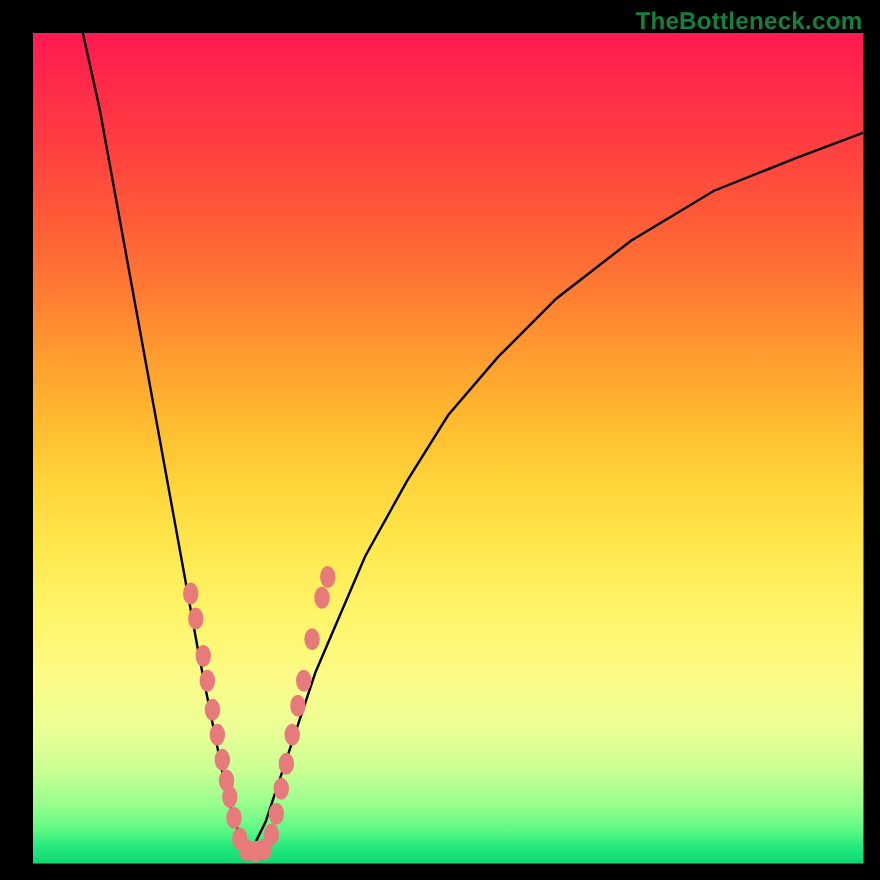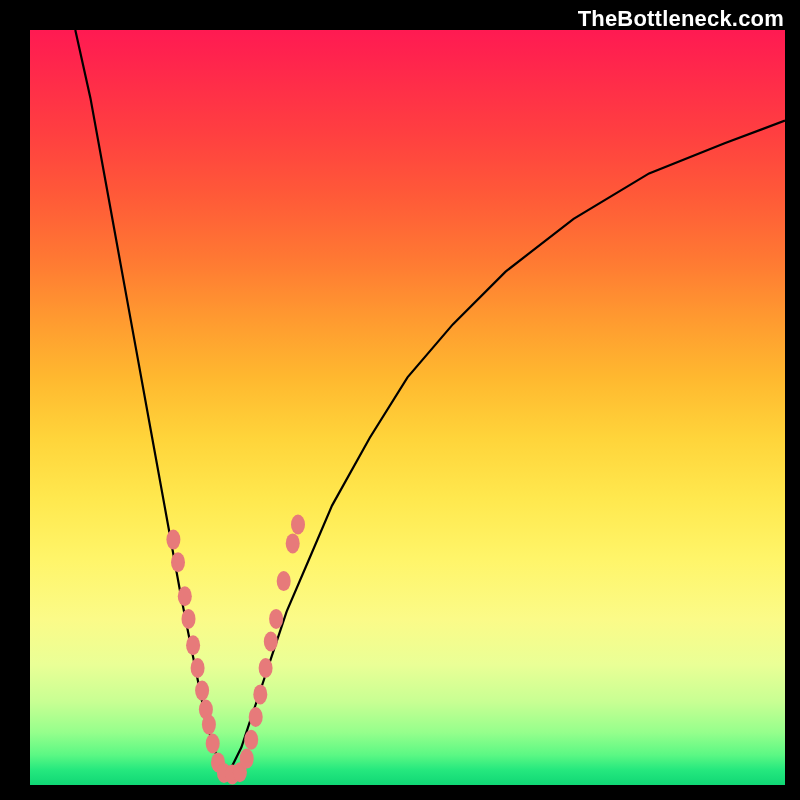"TheBottleneck.com" .watermark { color: #ffffff -> #15803d }
